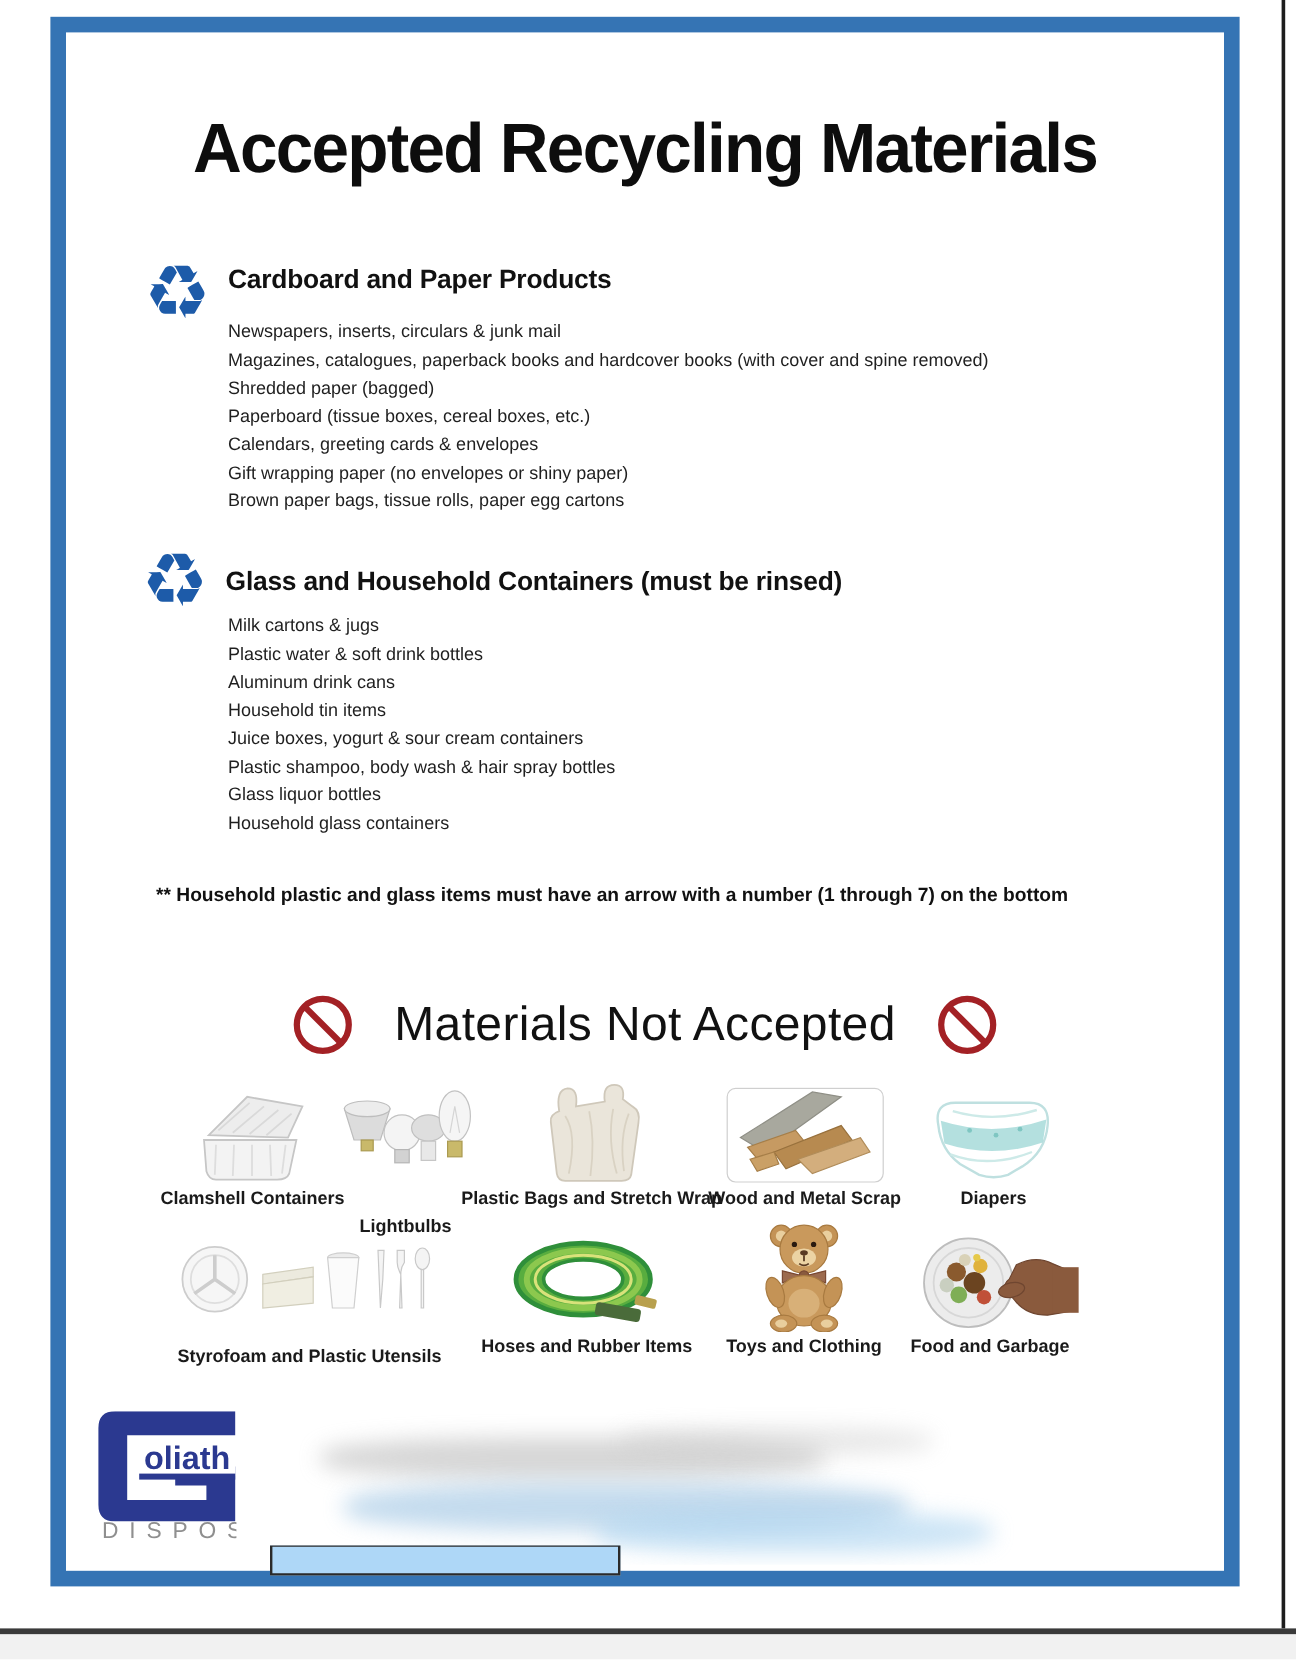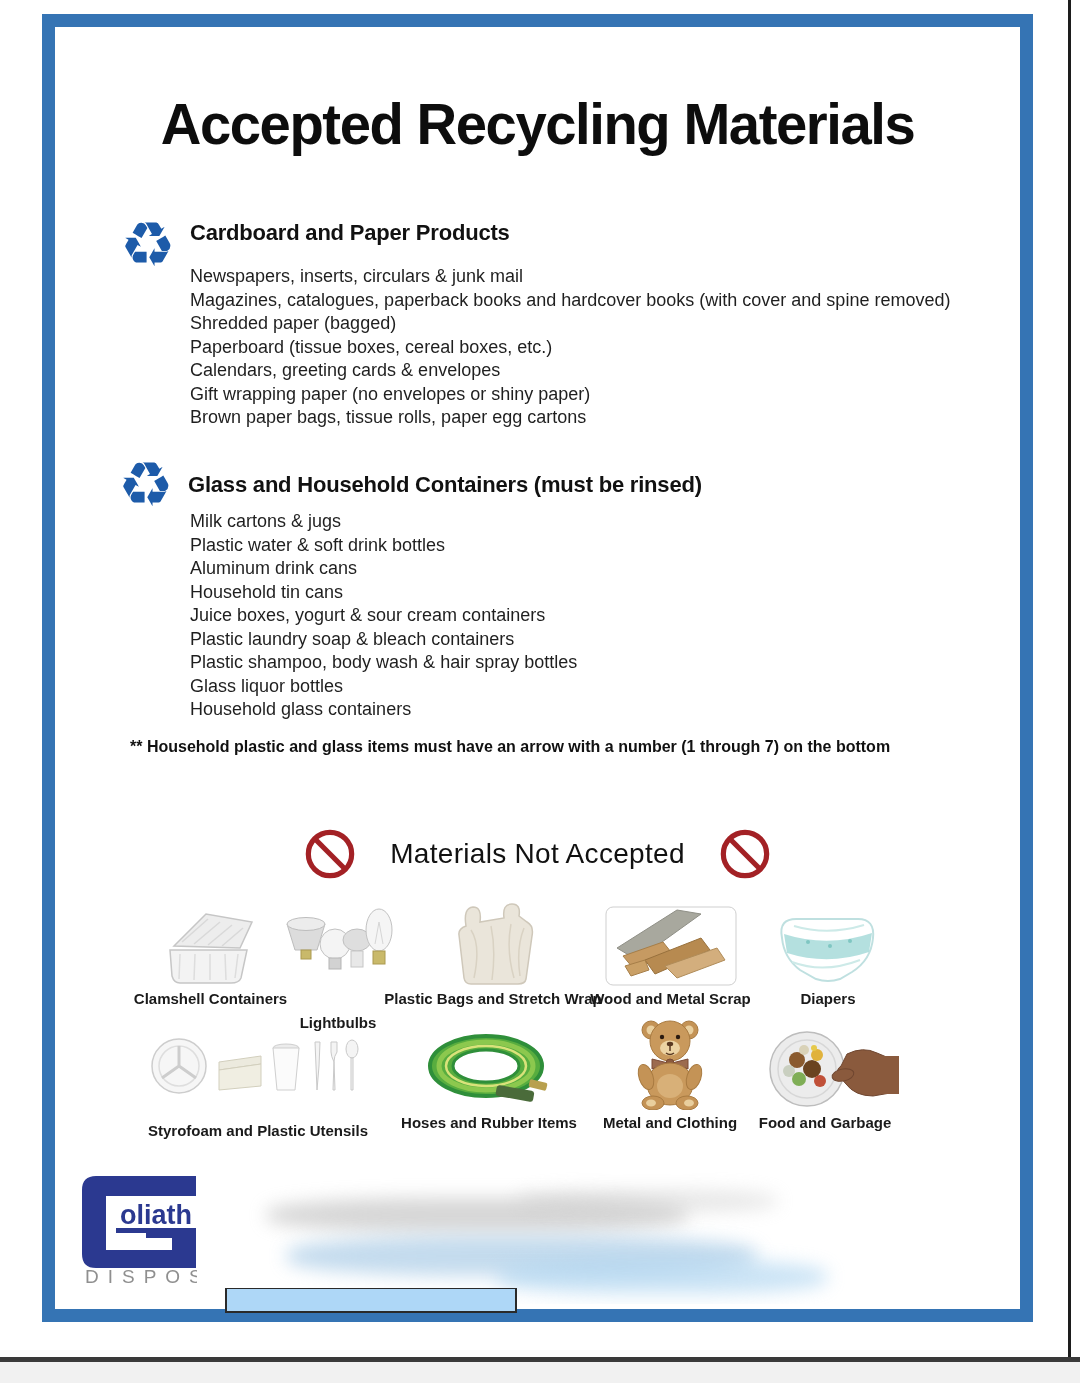"Newspapers, inserts, circulars & junk" .plist { font-size: 18px -> 15px }
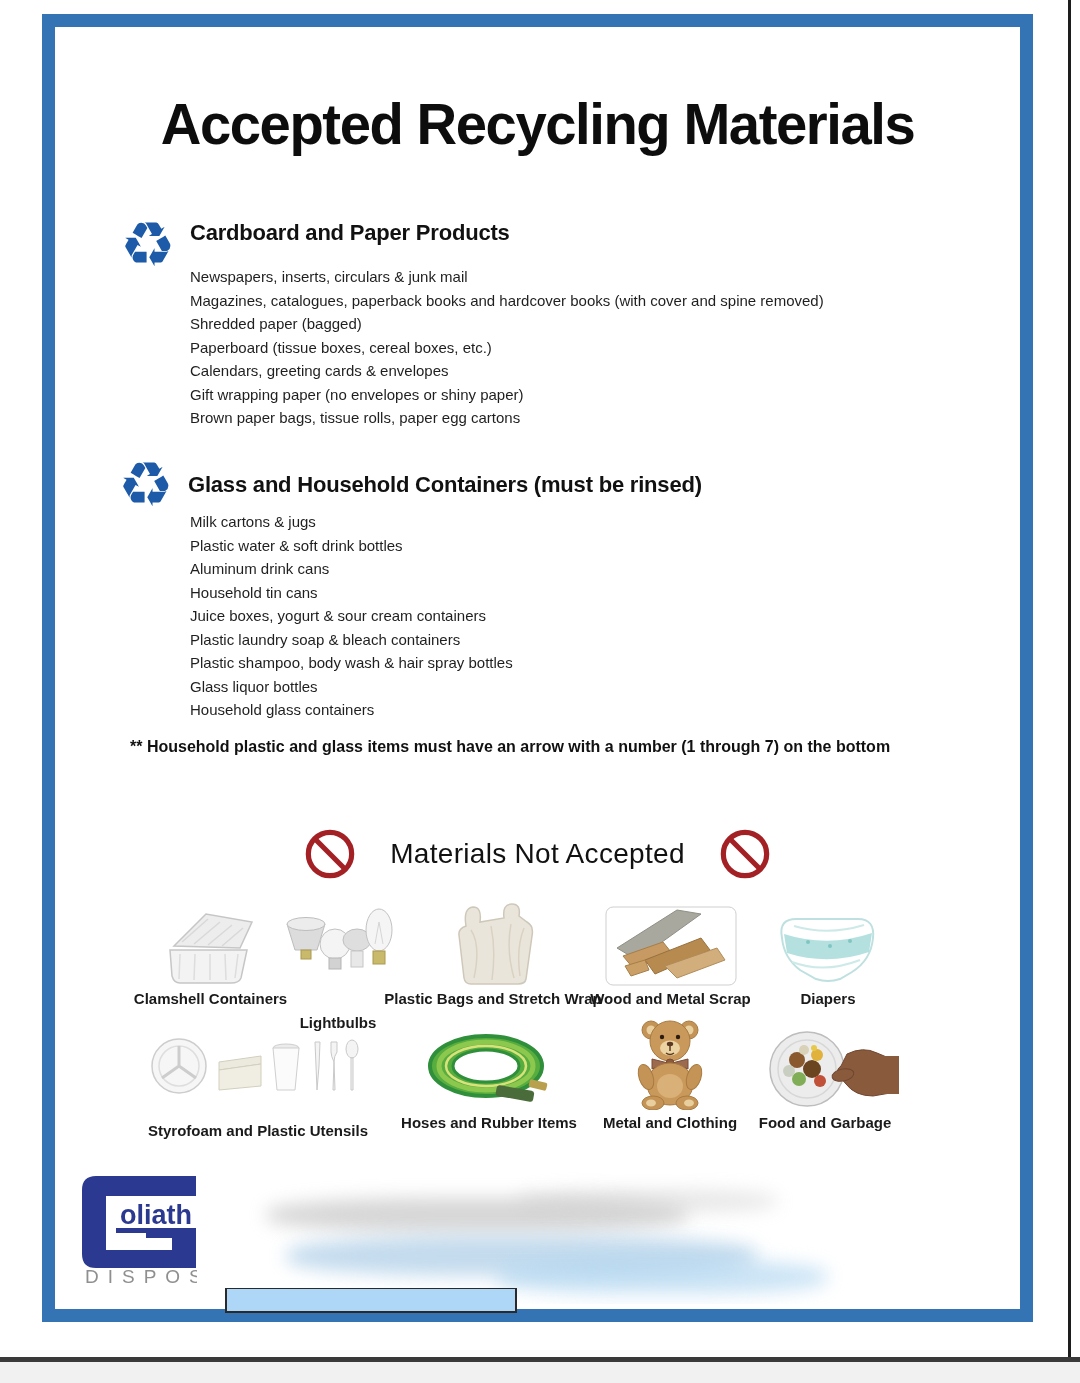"Household tin cans" div { text: cans -> items }
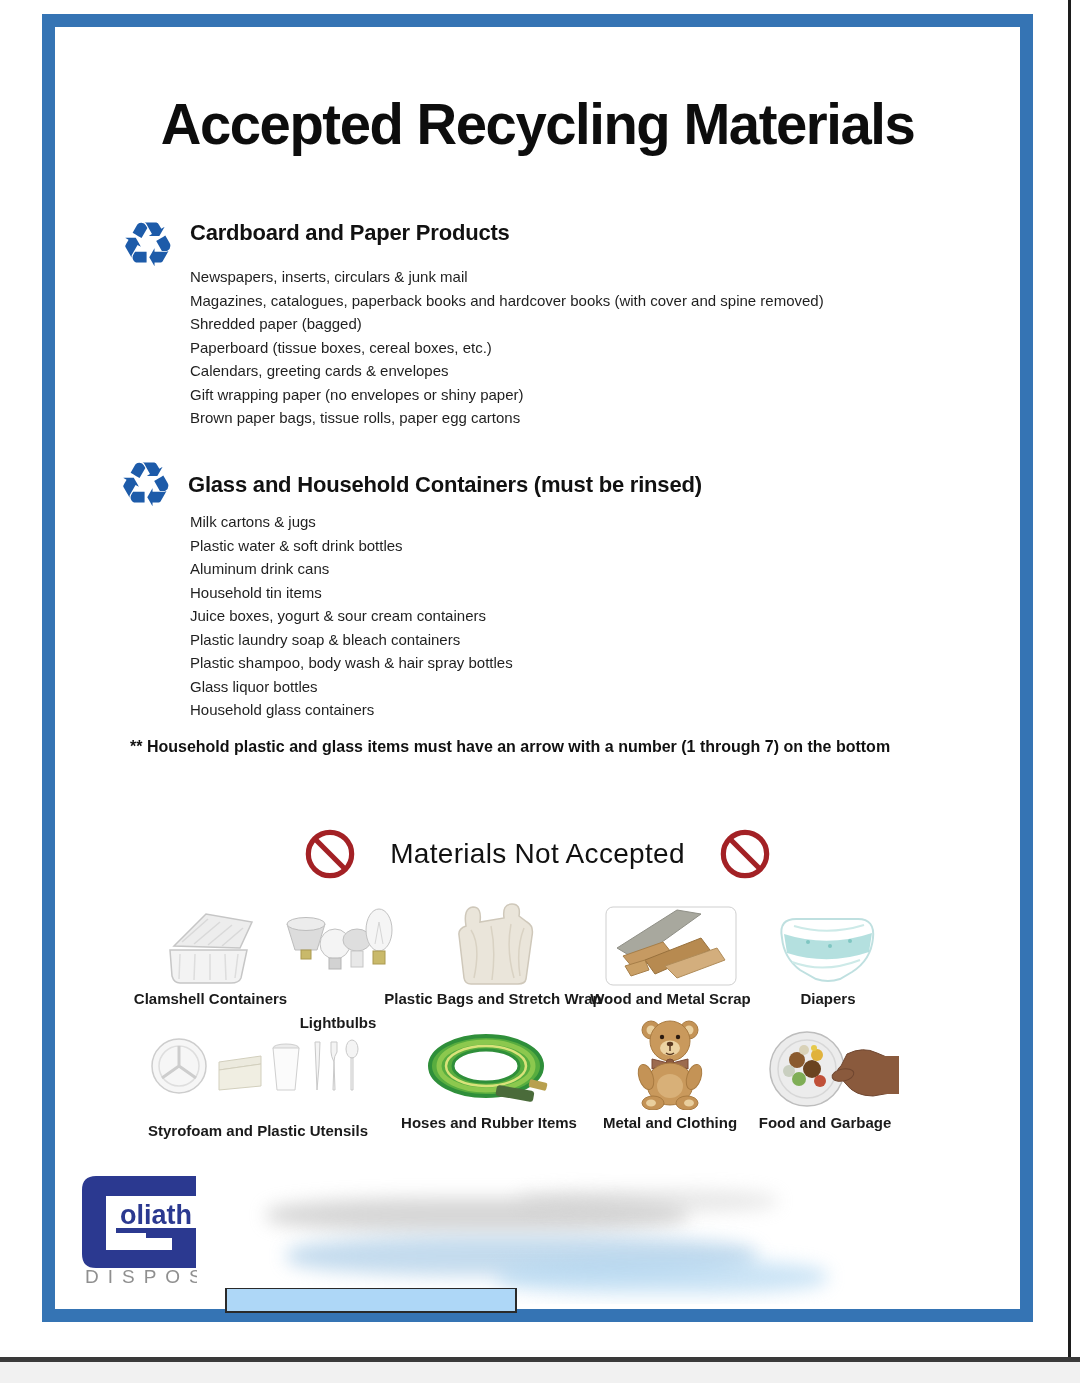"Plastic laundry soap & bleach" div { html: <div>Plastic laundry soap &amp; bleach containers</div> -> none }
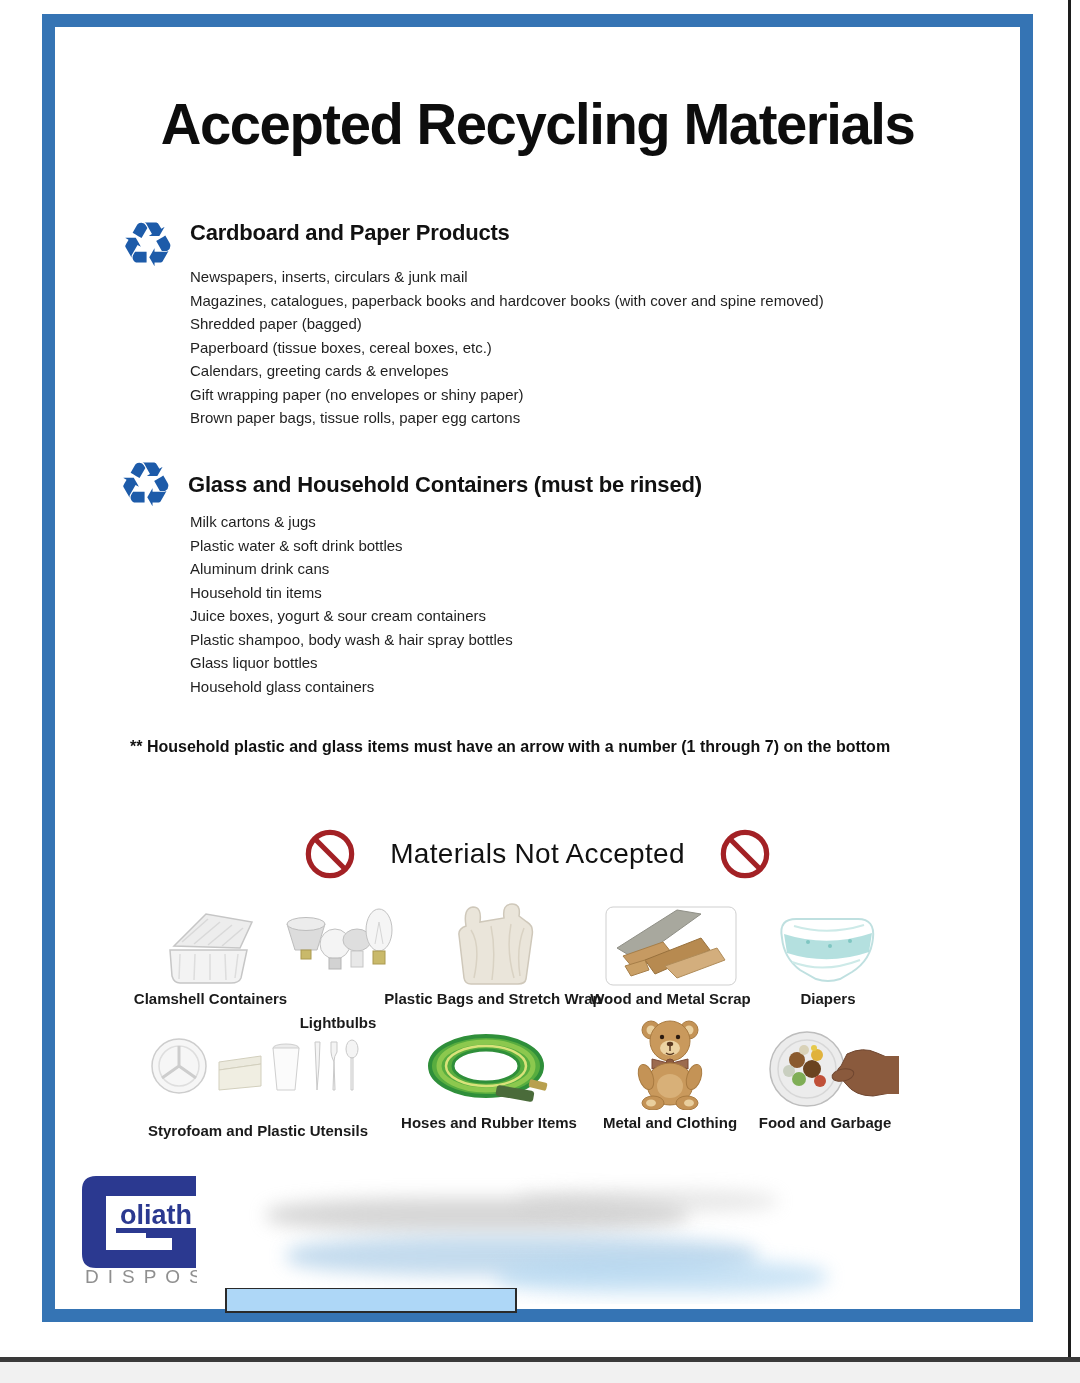"Materials Not Accepted" .mna-text { font-size: 28px -> 40px }
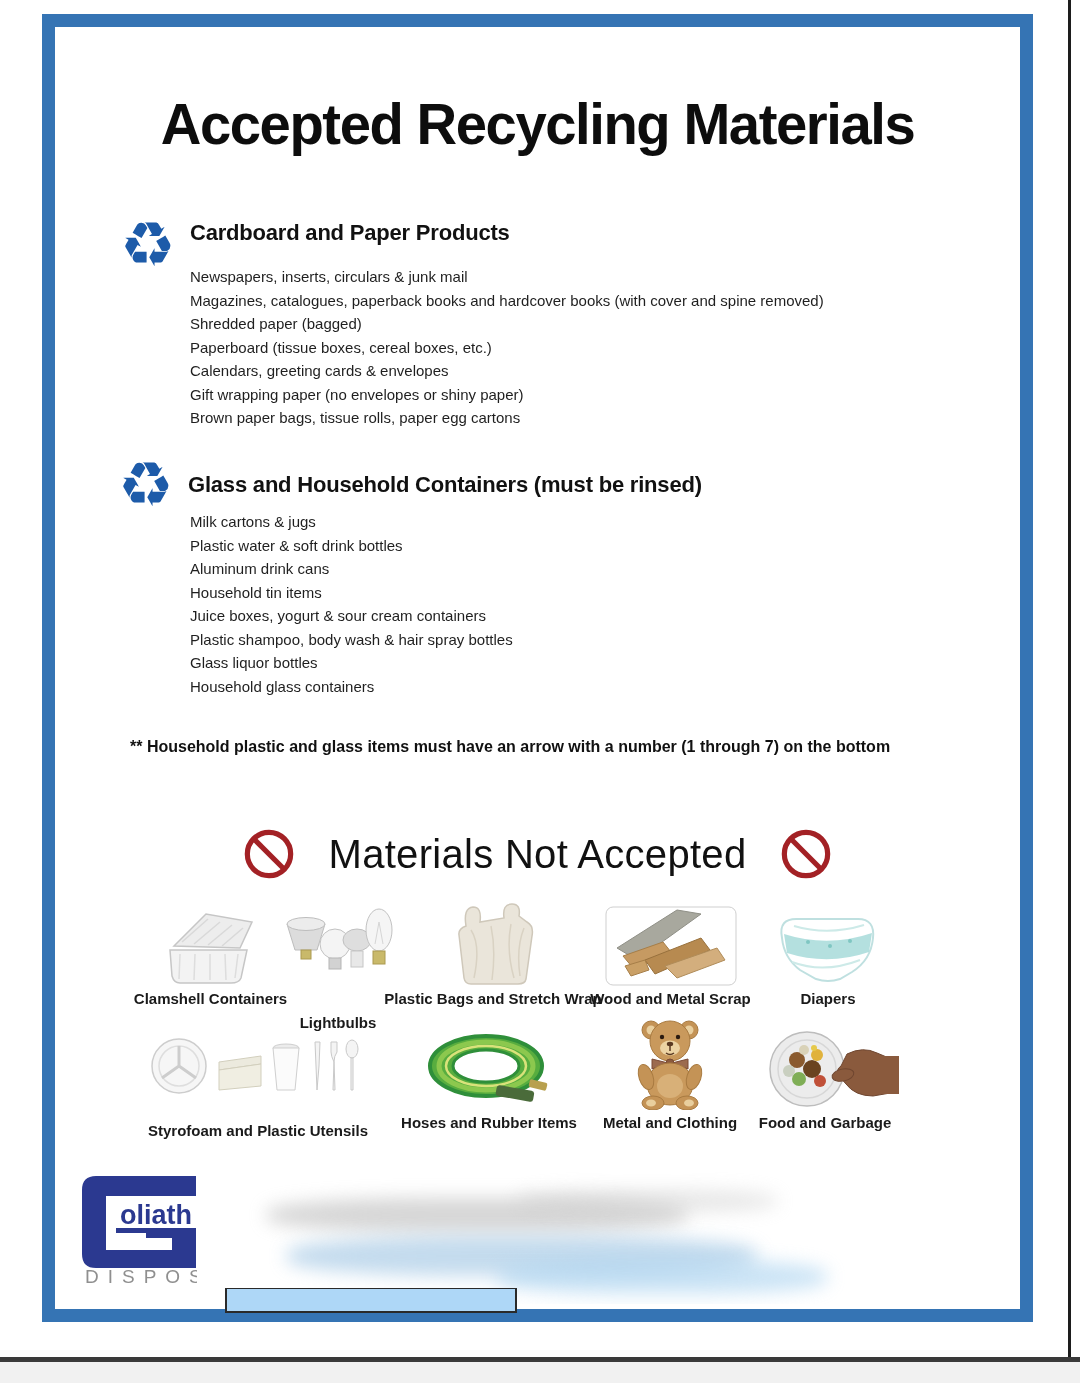"Metal and Clothing" figcaption { text: Metal -> Toys }
